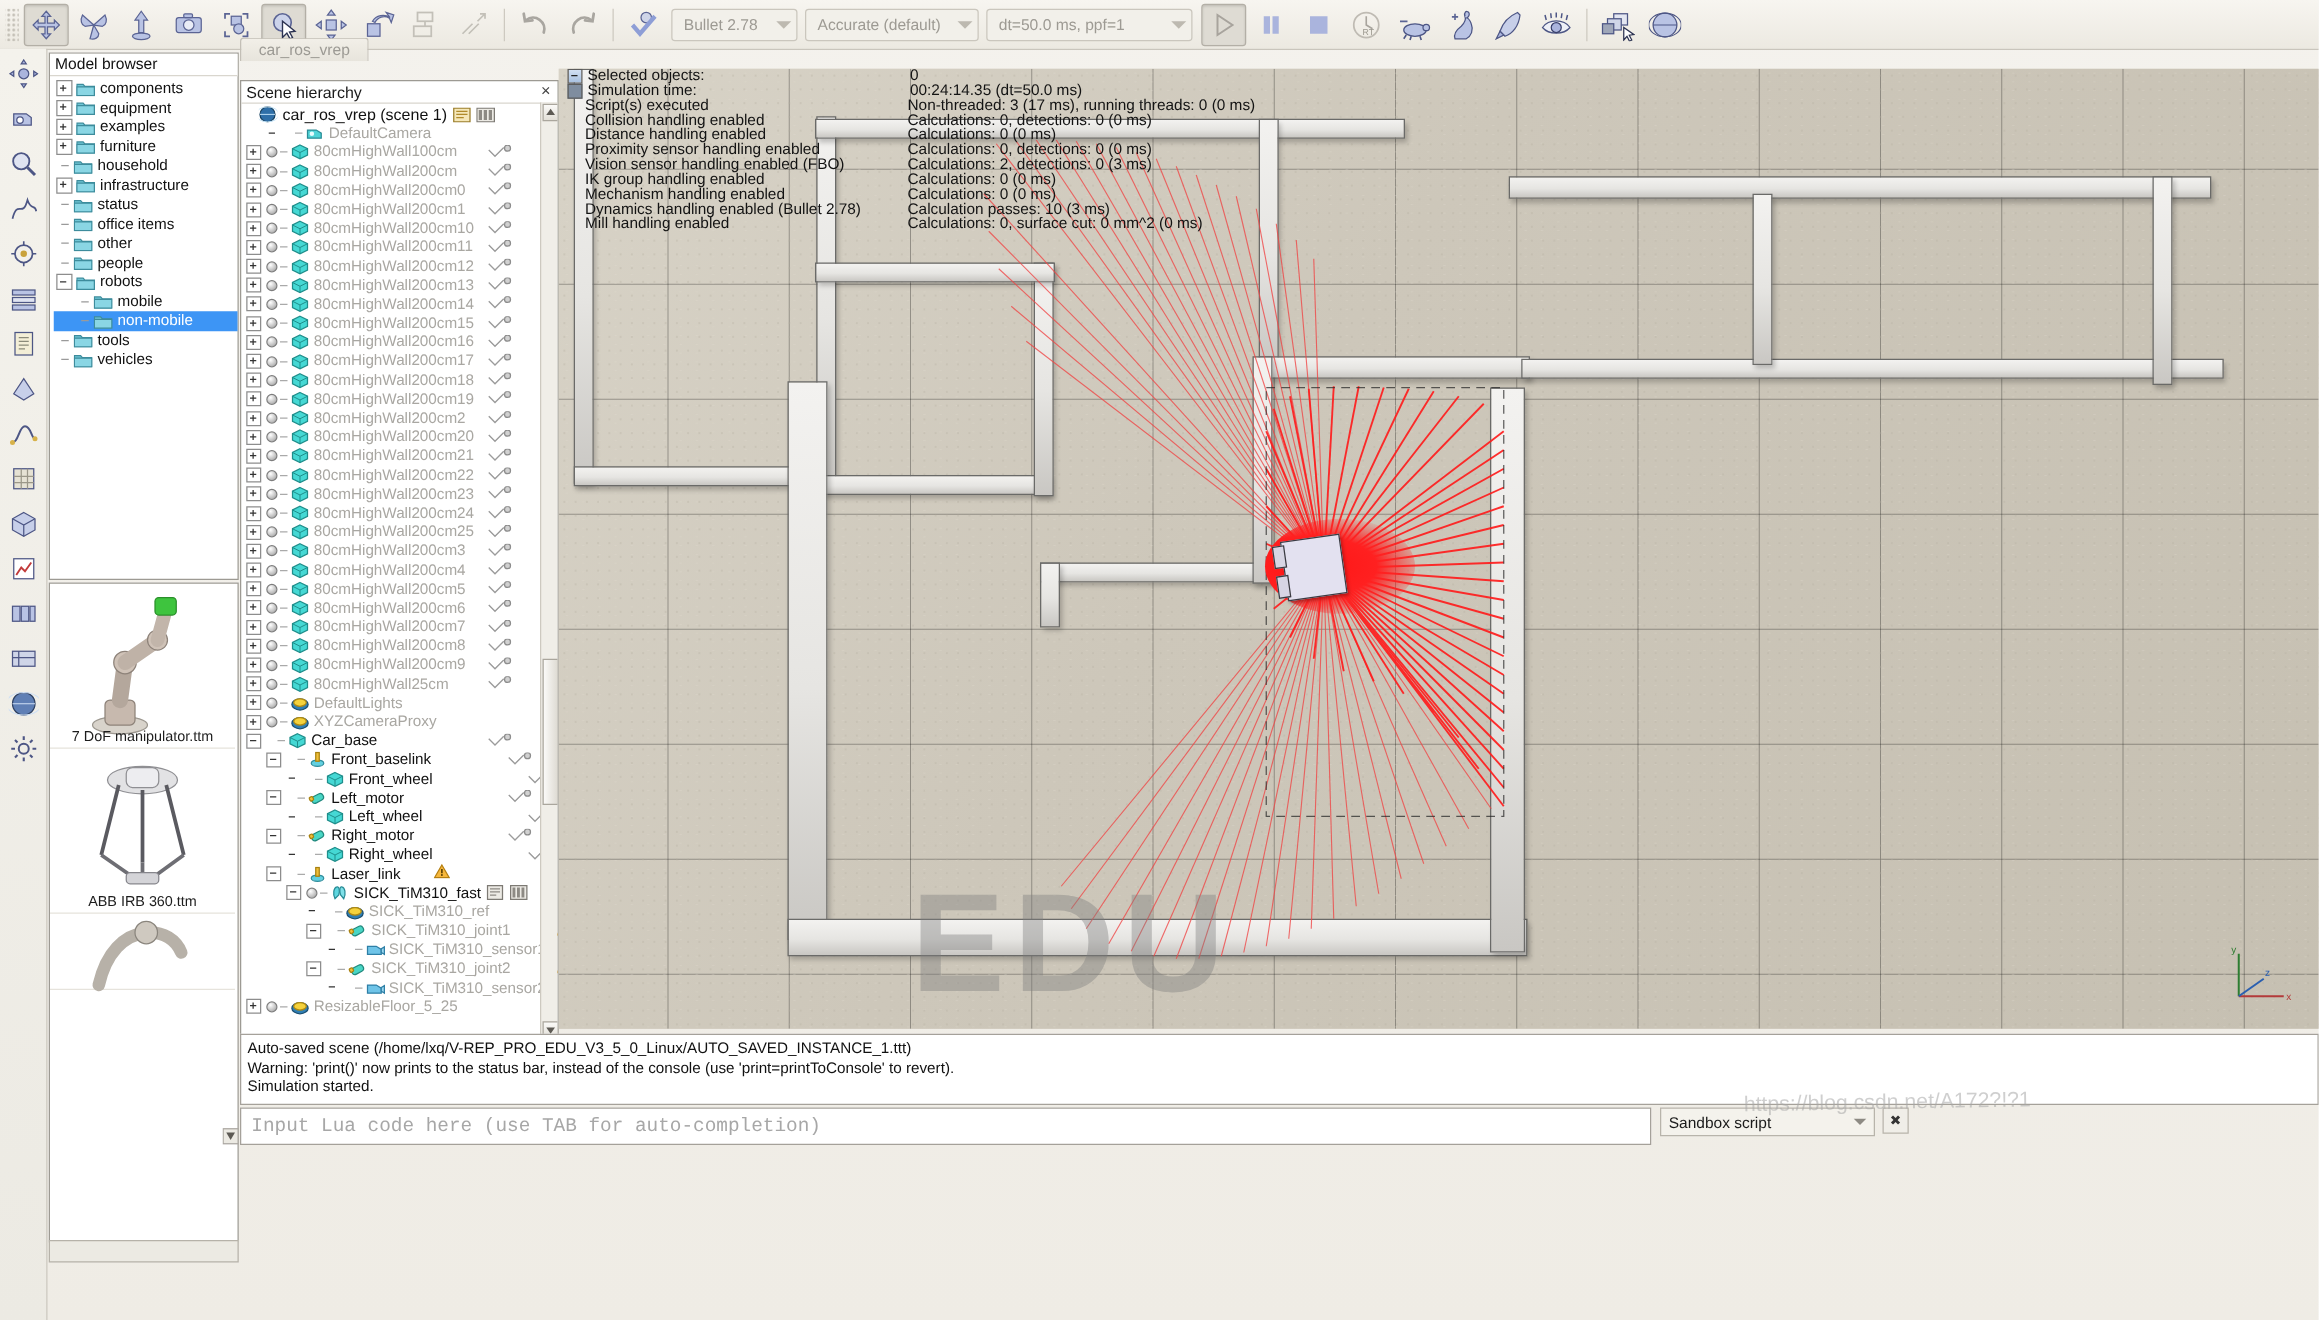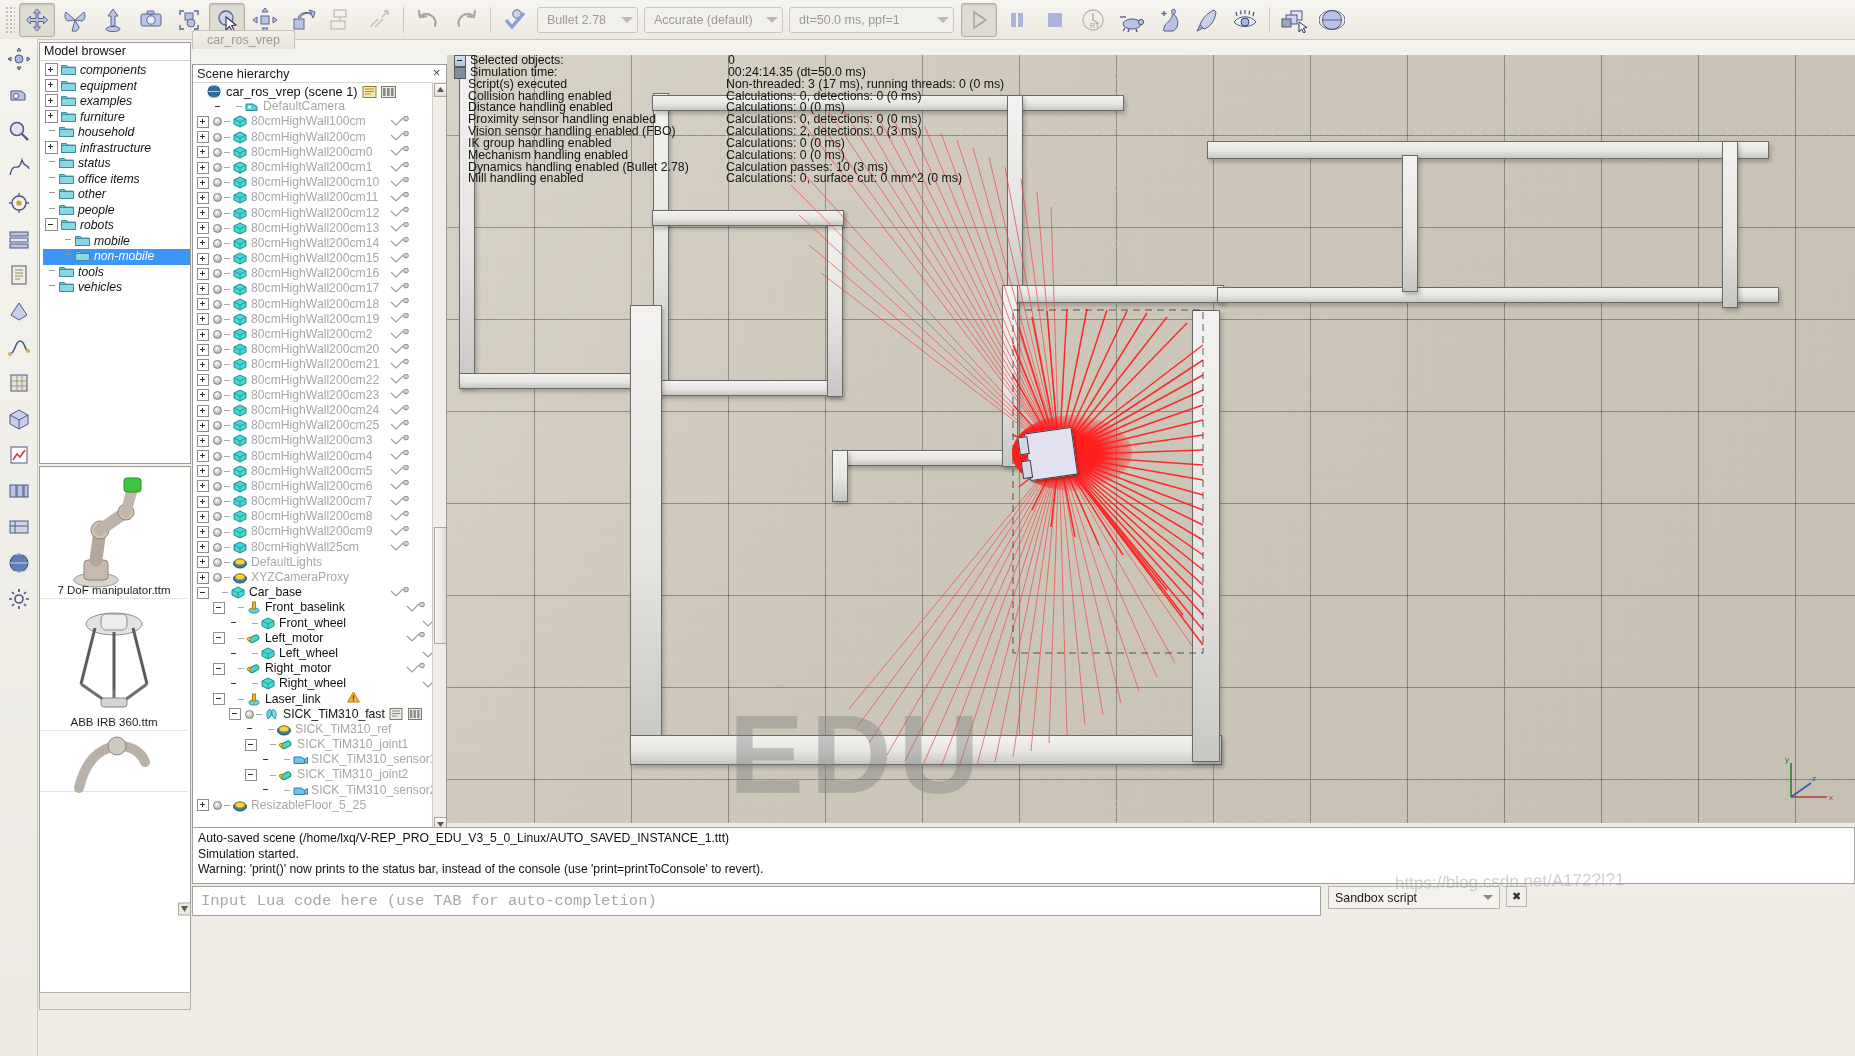"components" .mrow { align-items: flex-start -> center; font-style: italic -> none }
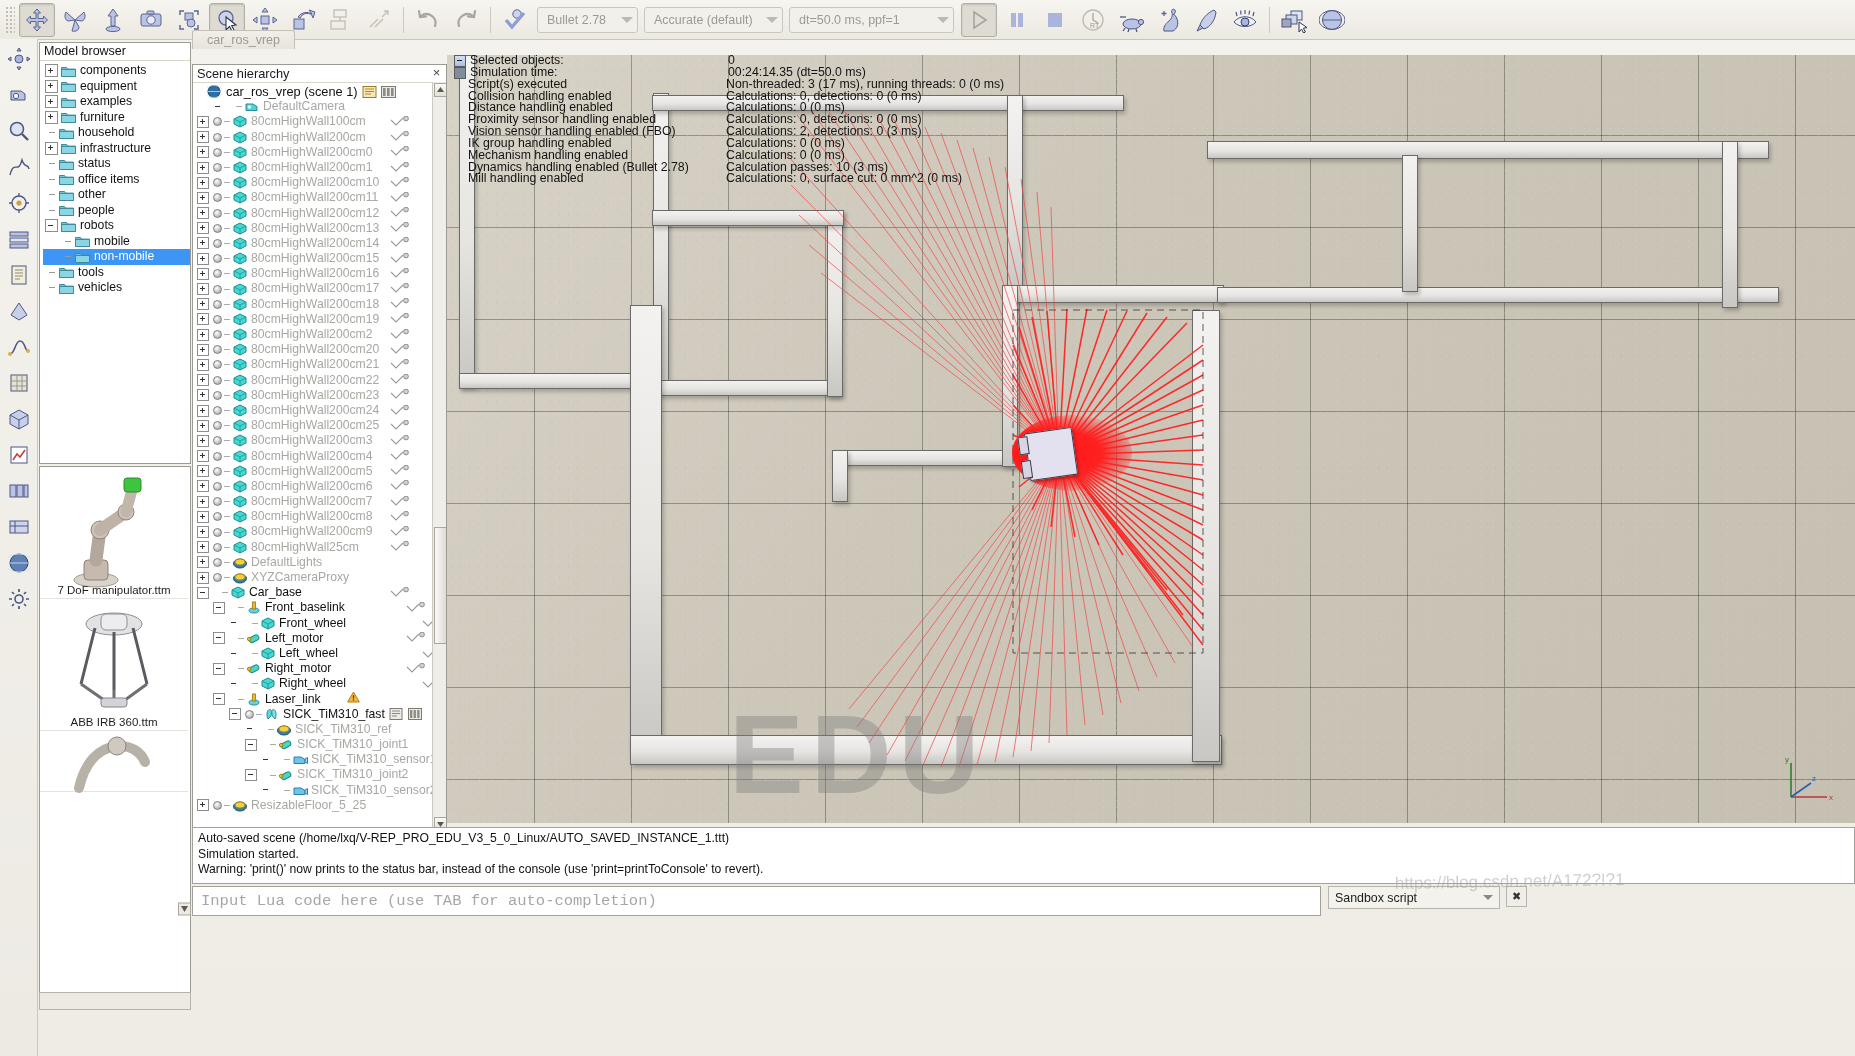"Simulation started." div { order: before "Warning: 'print()' now prints to" -> after "Warning: 'print()' now prints to" }
